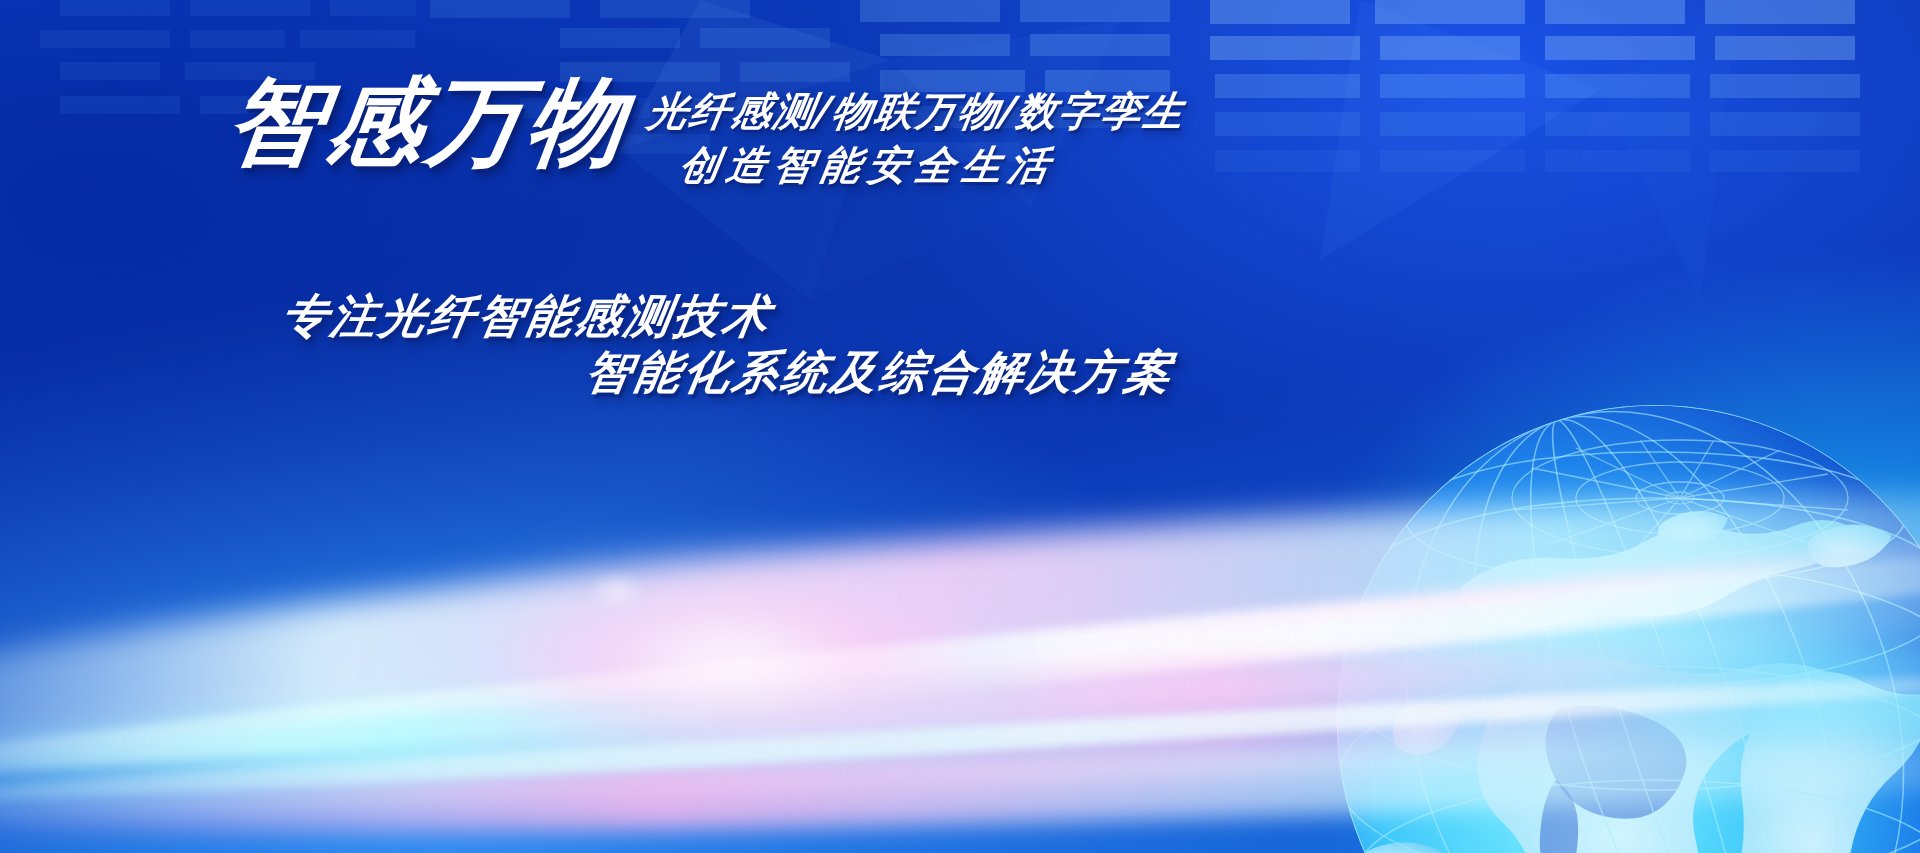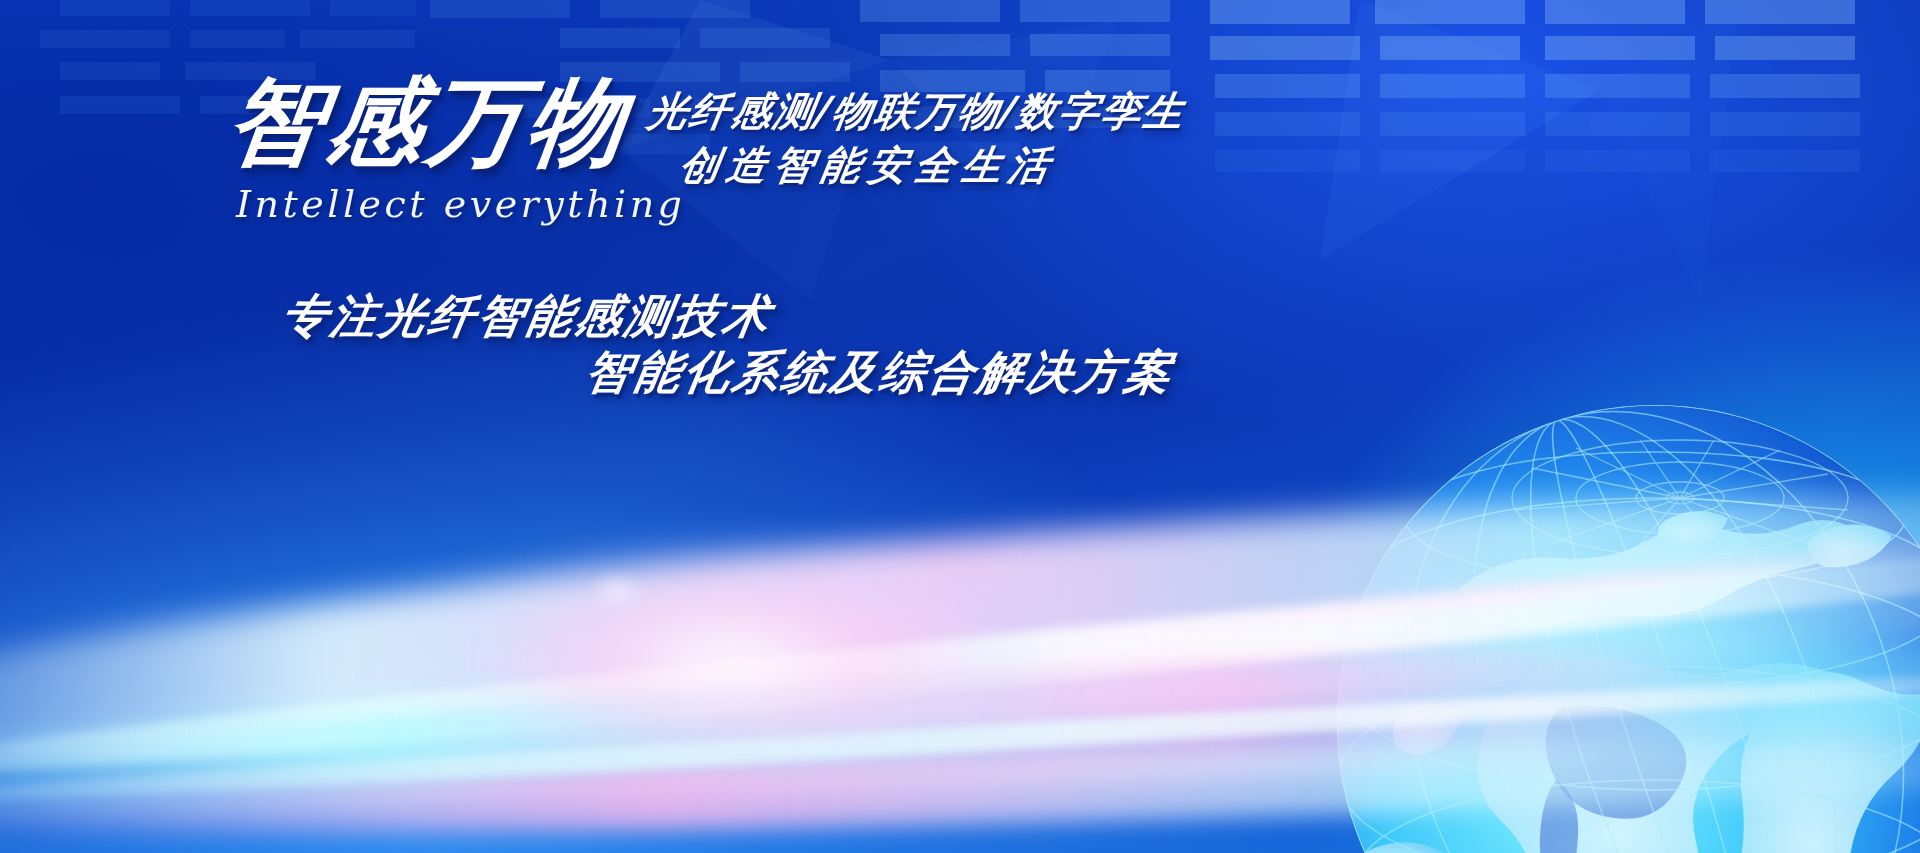"Intellect everything" div.headline-en { html: <div>Intellect everything</div> -> none }
